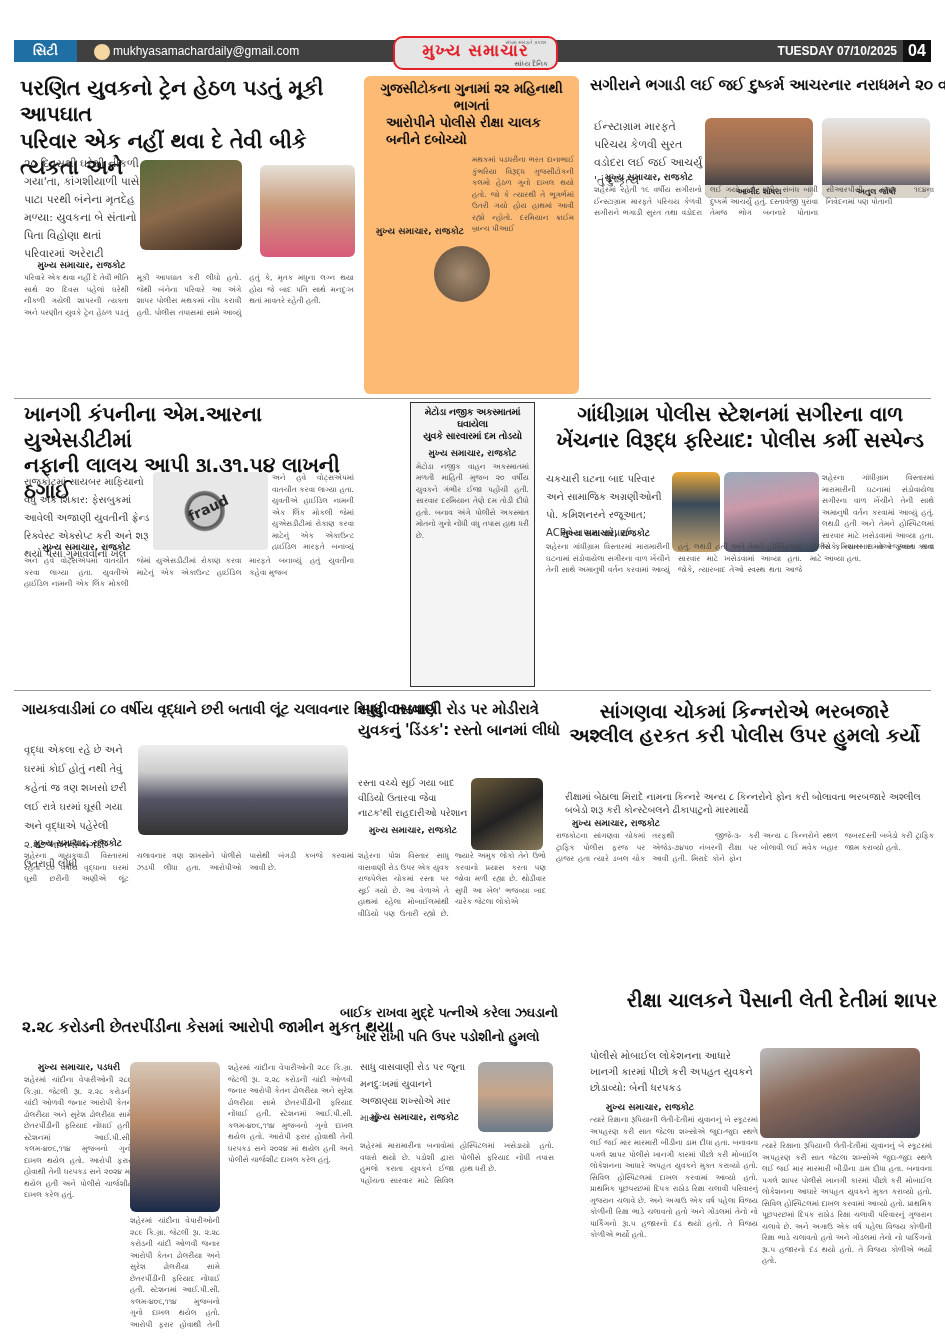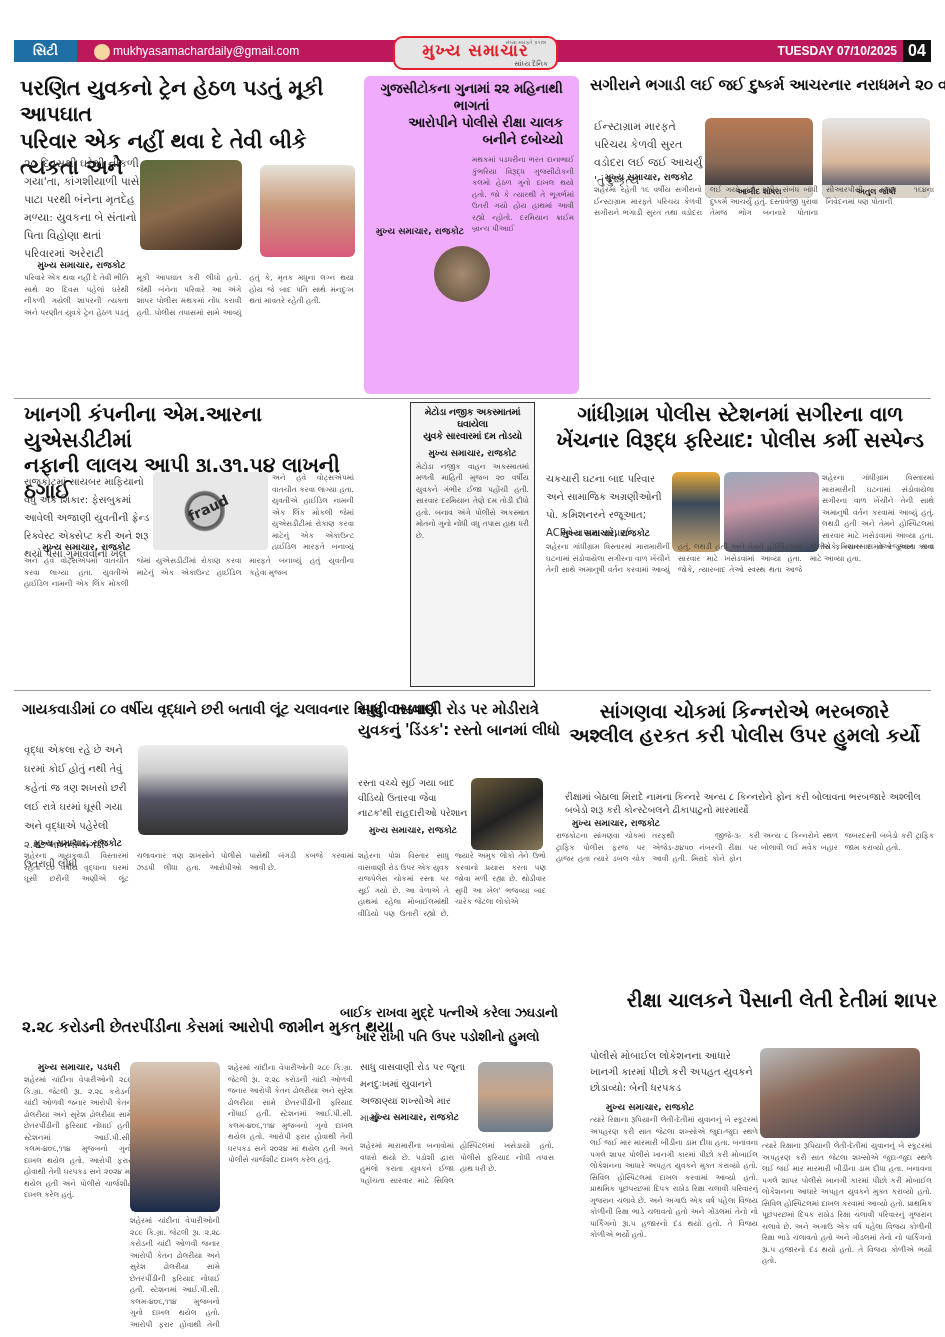"સિટી" .hdr { background: #be185d -> #404040 }
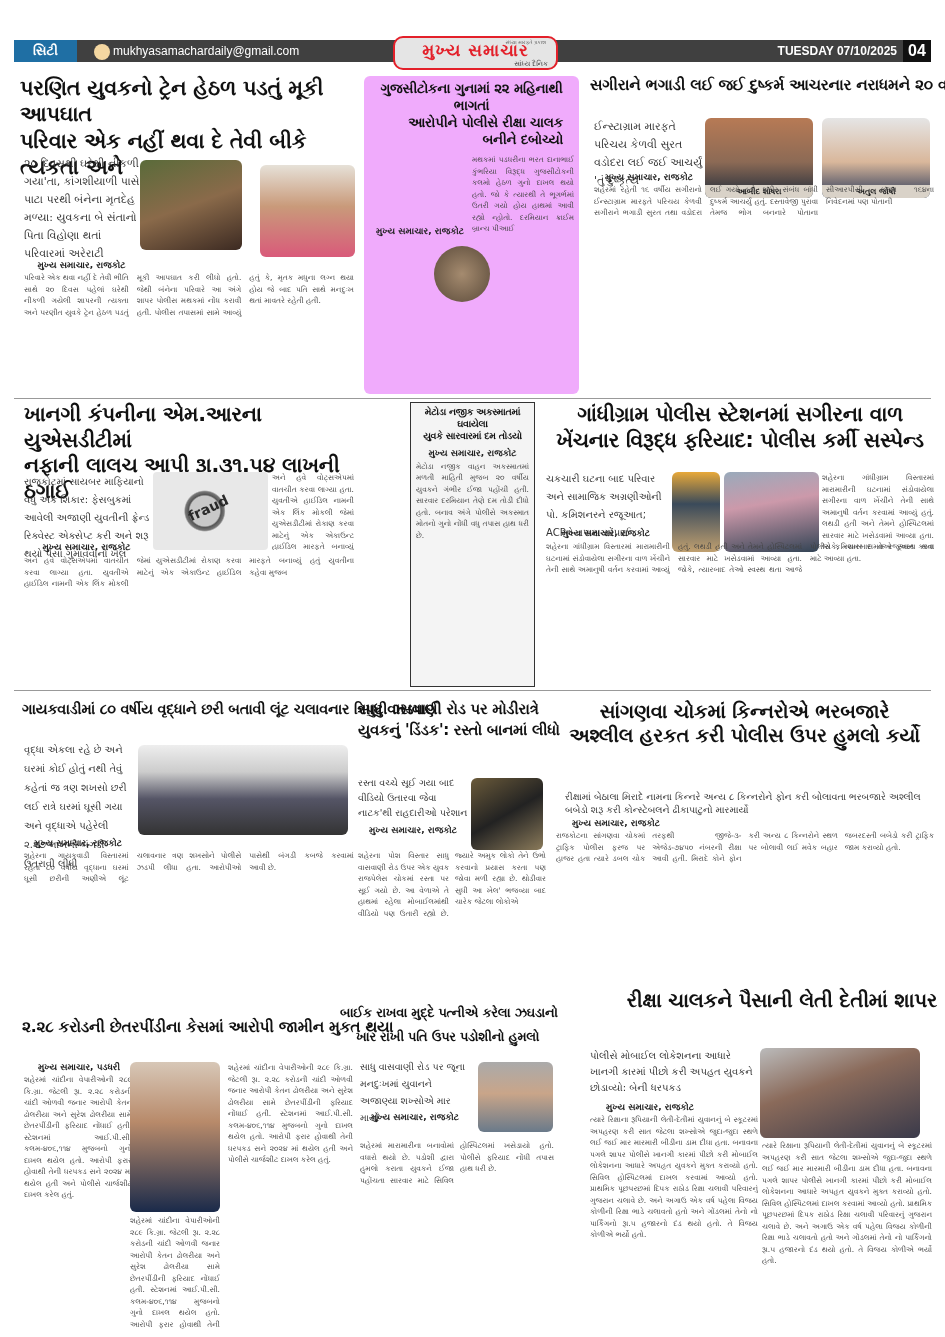"ગુજસીટોકના ગુનામાં ૨૨ મહિનાથી ભાગતાં" .grey { background: #f0abfc -> #fdba74 }
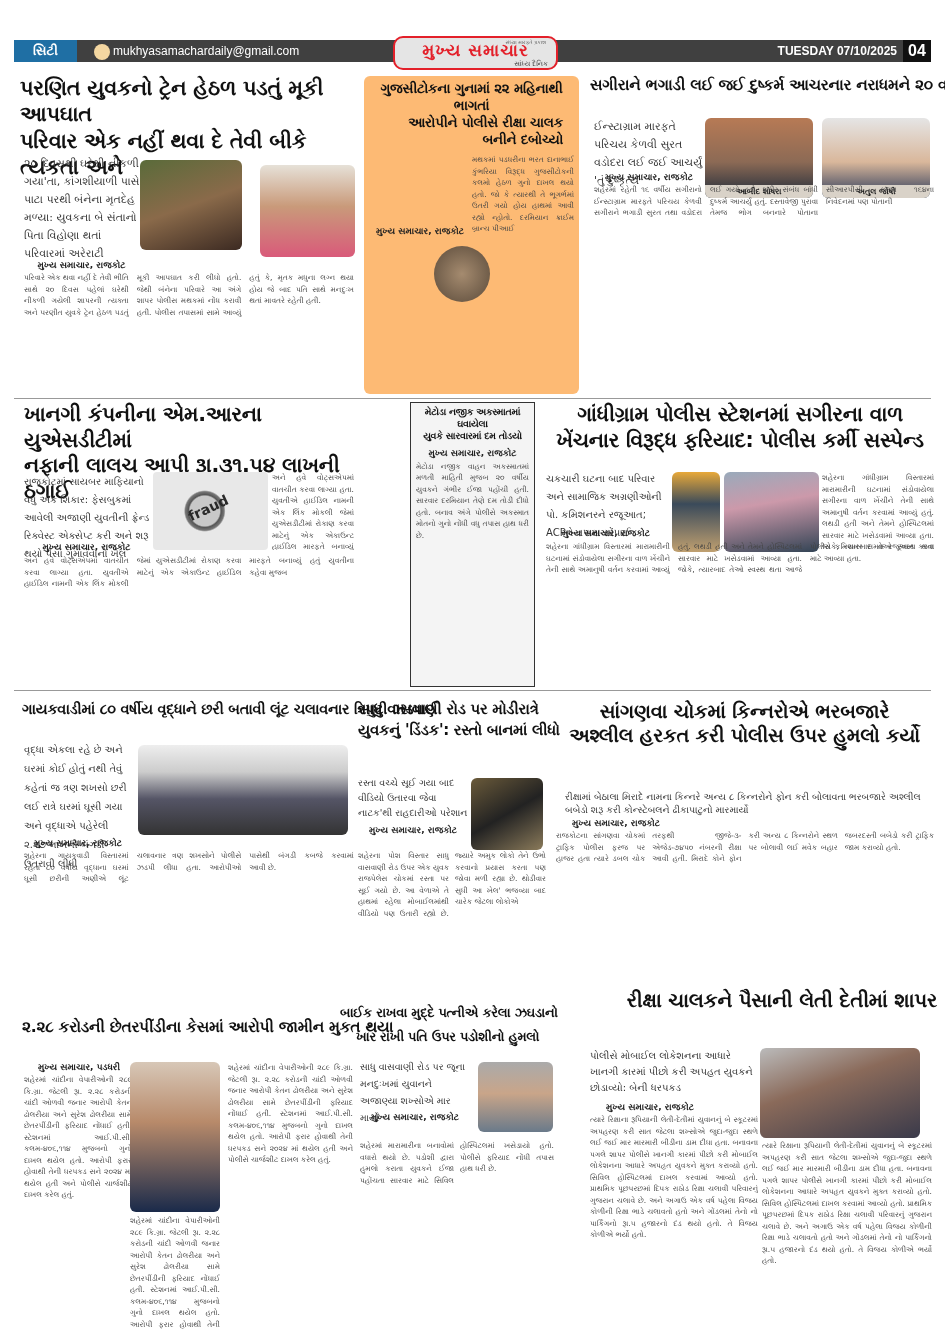"આરોપીને પોલીસે રીક્ષા ચાલક બનીને" h1 { padding: 0 16px -> 0 22px; text-align: right -> left }
